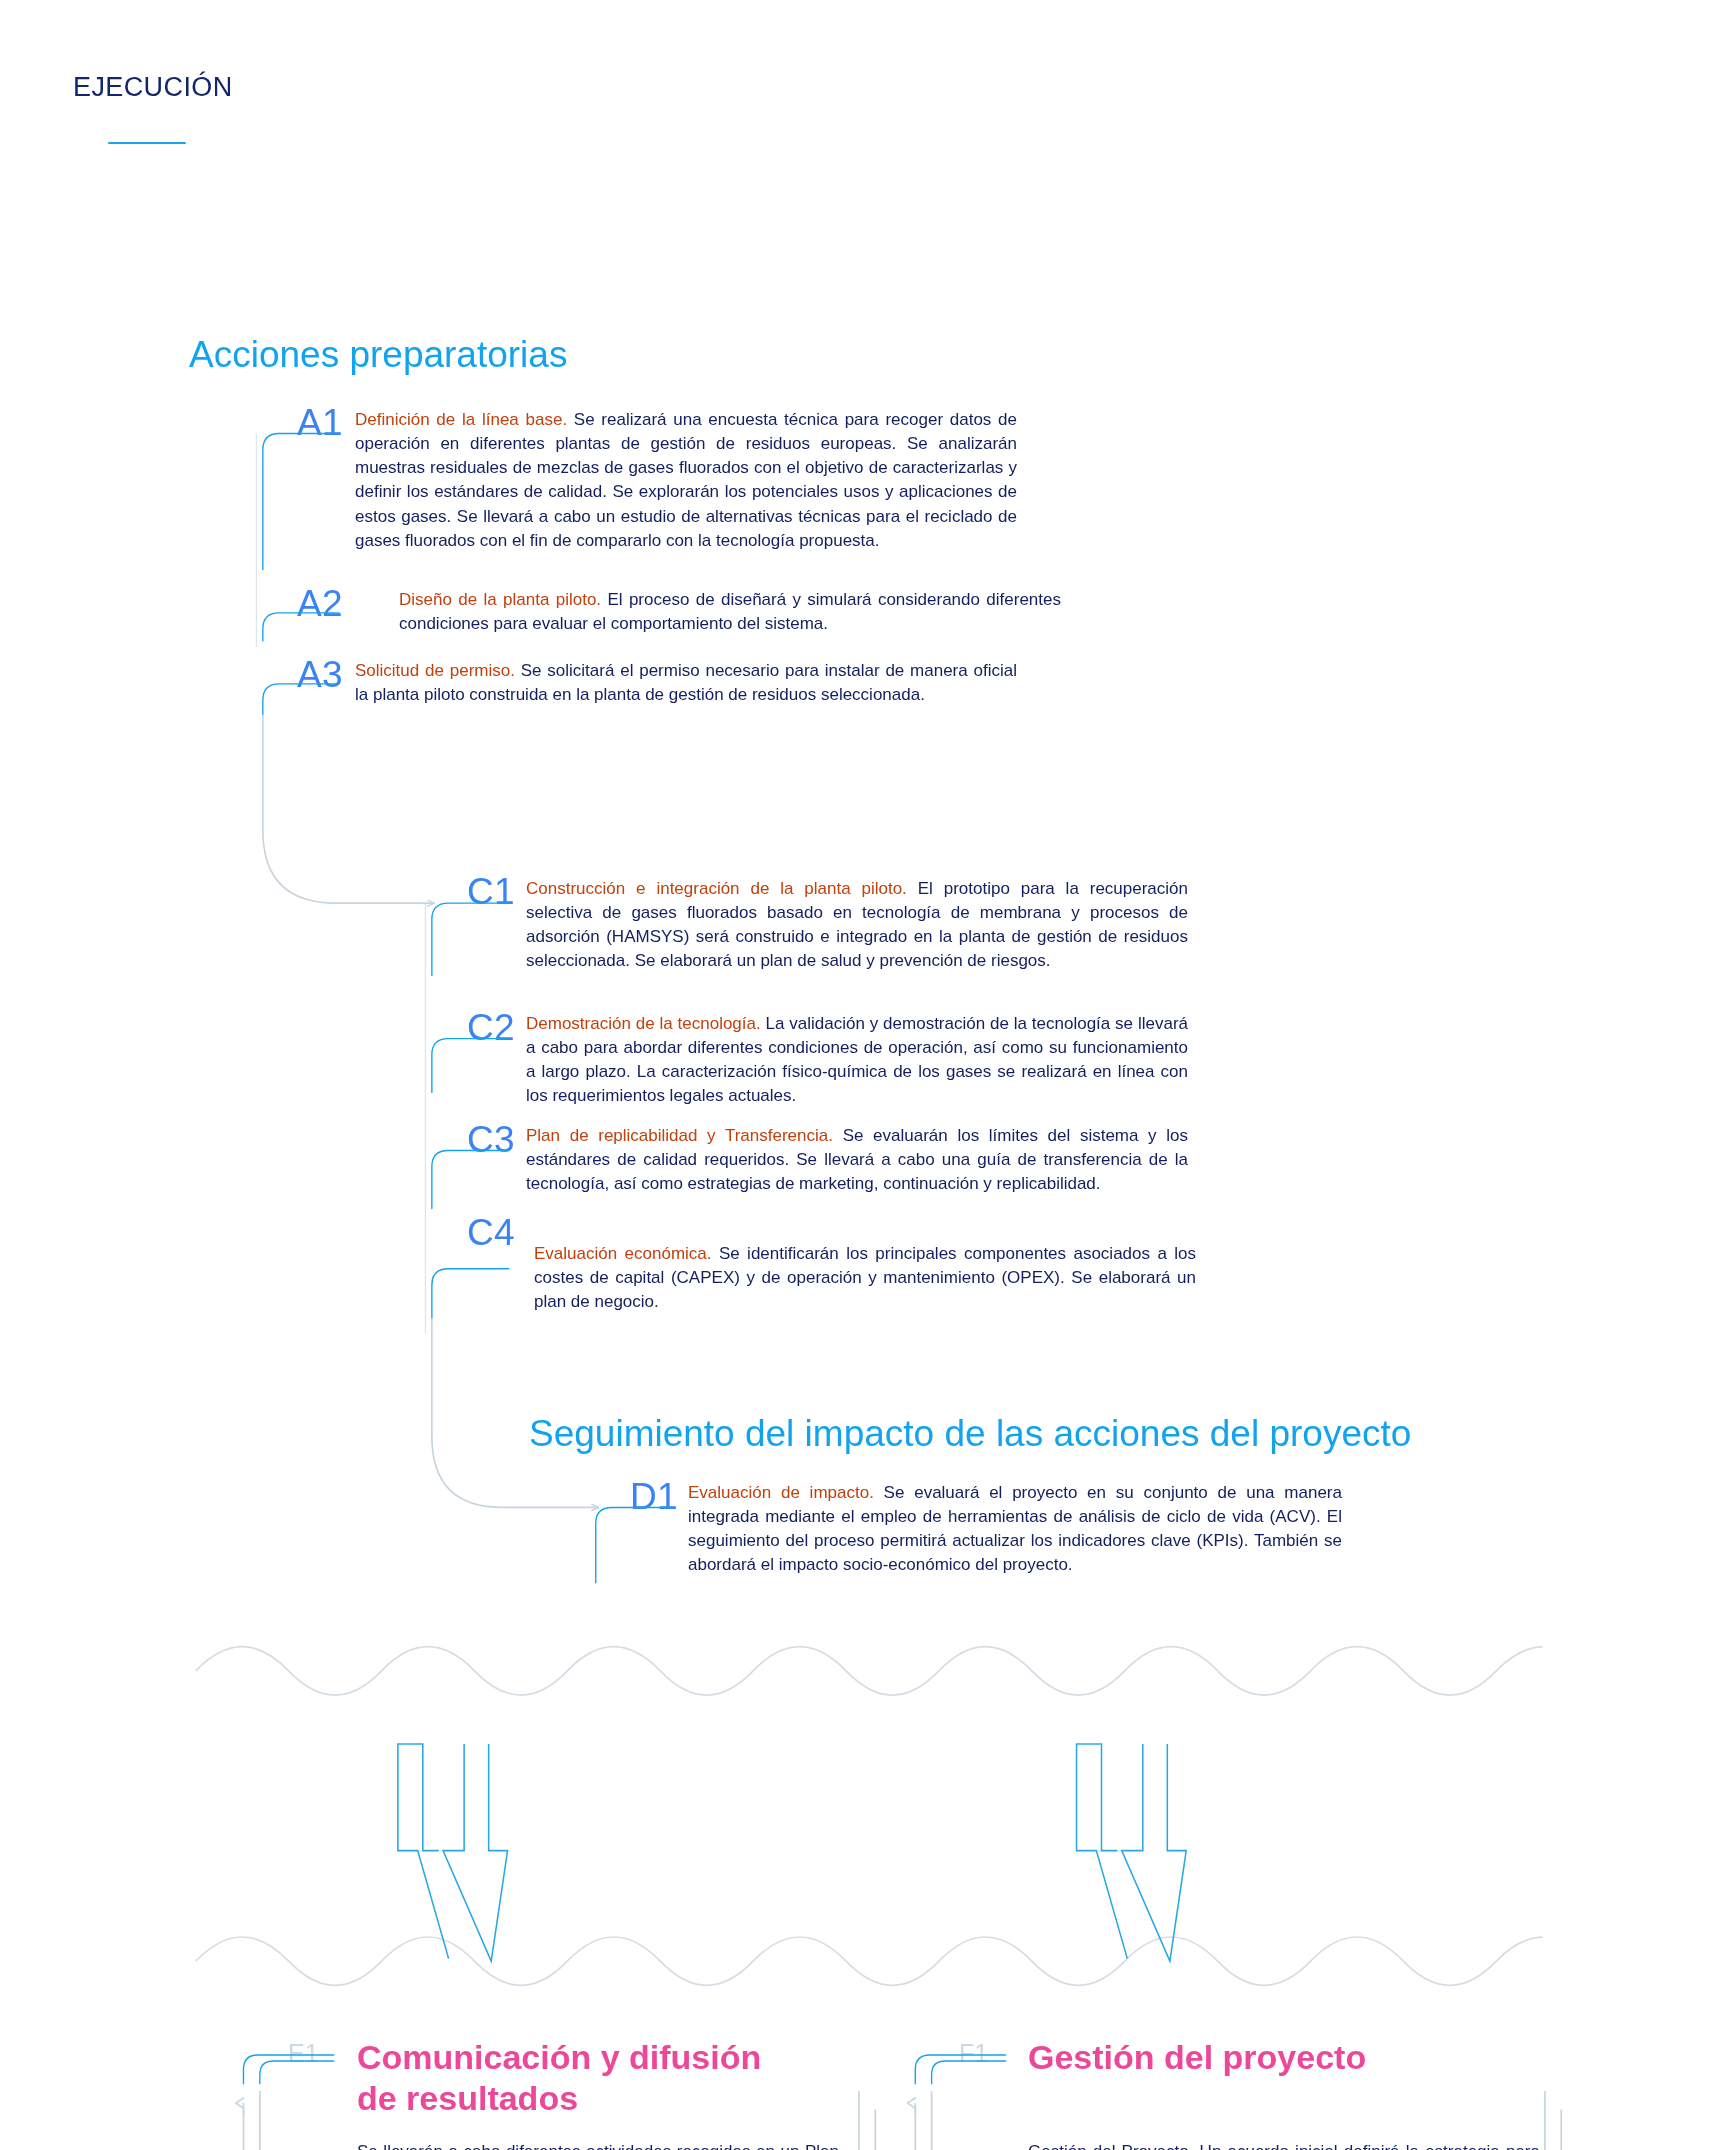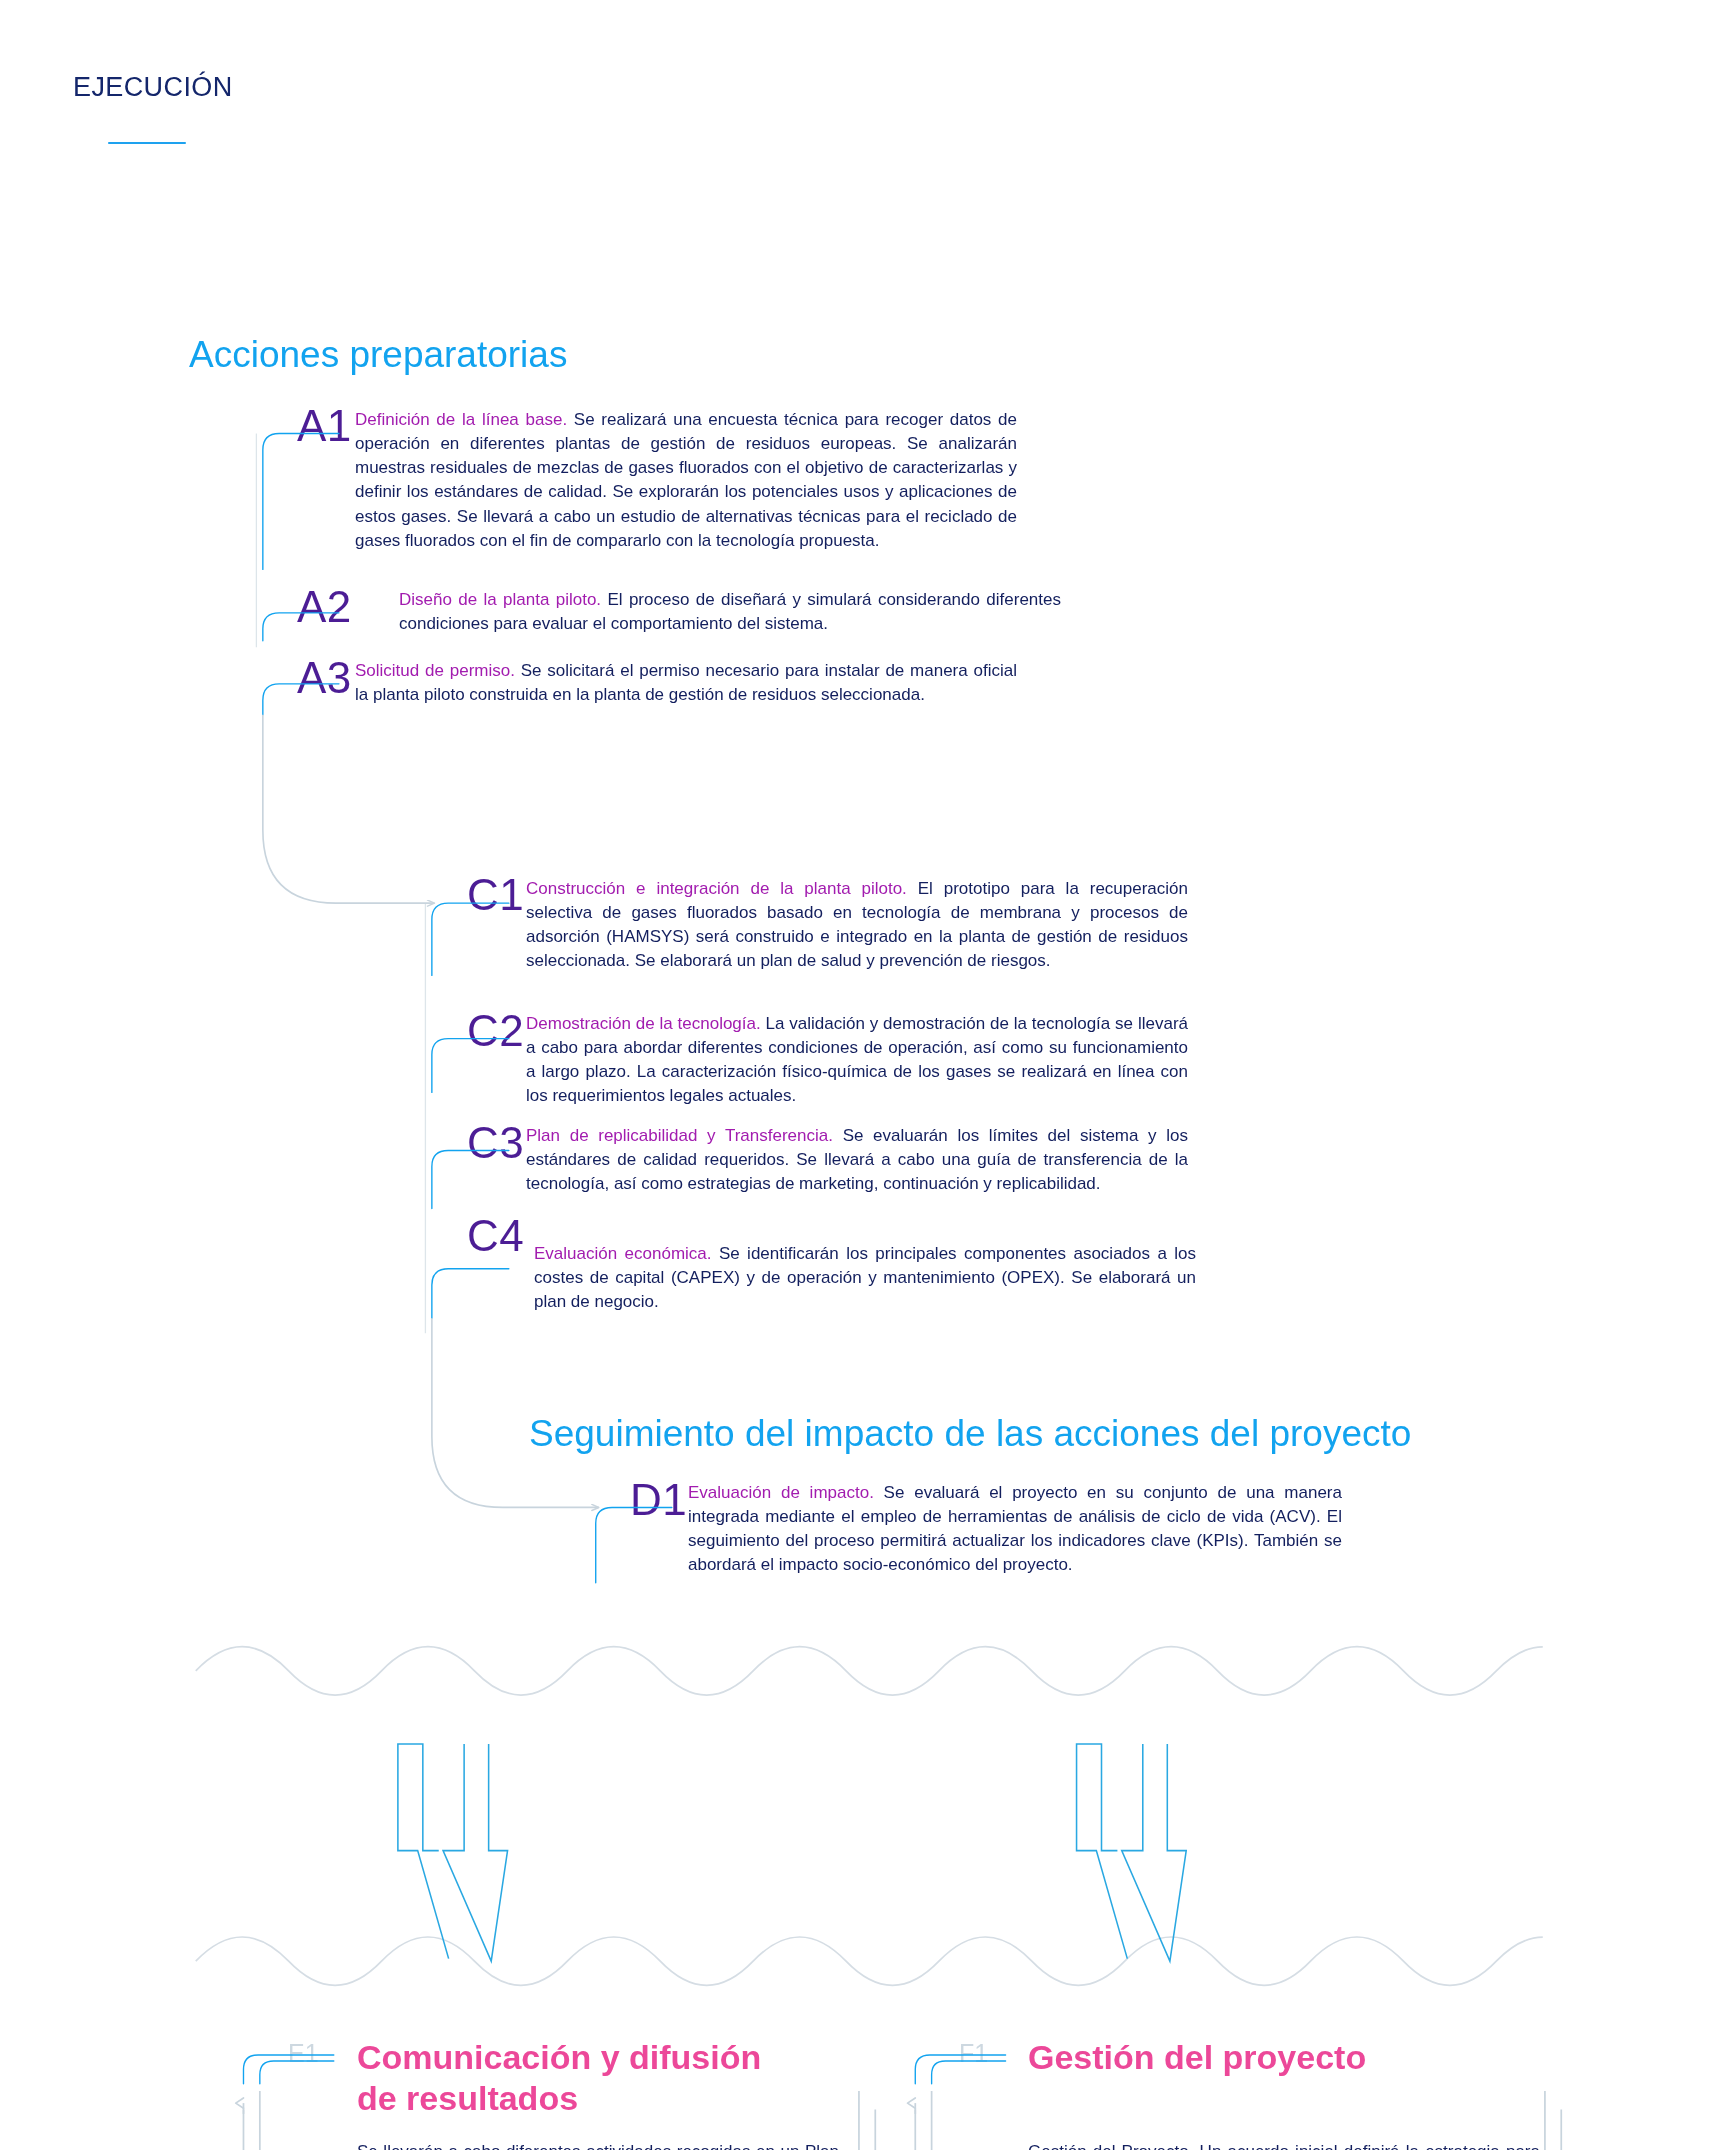"A1" .item-code { color: #4c1d95 -> #3b82f6; font-size: 44px -> 37px }
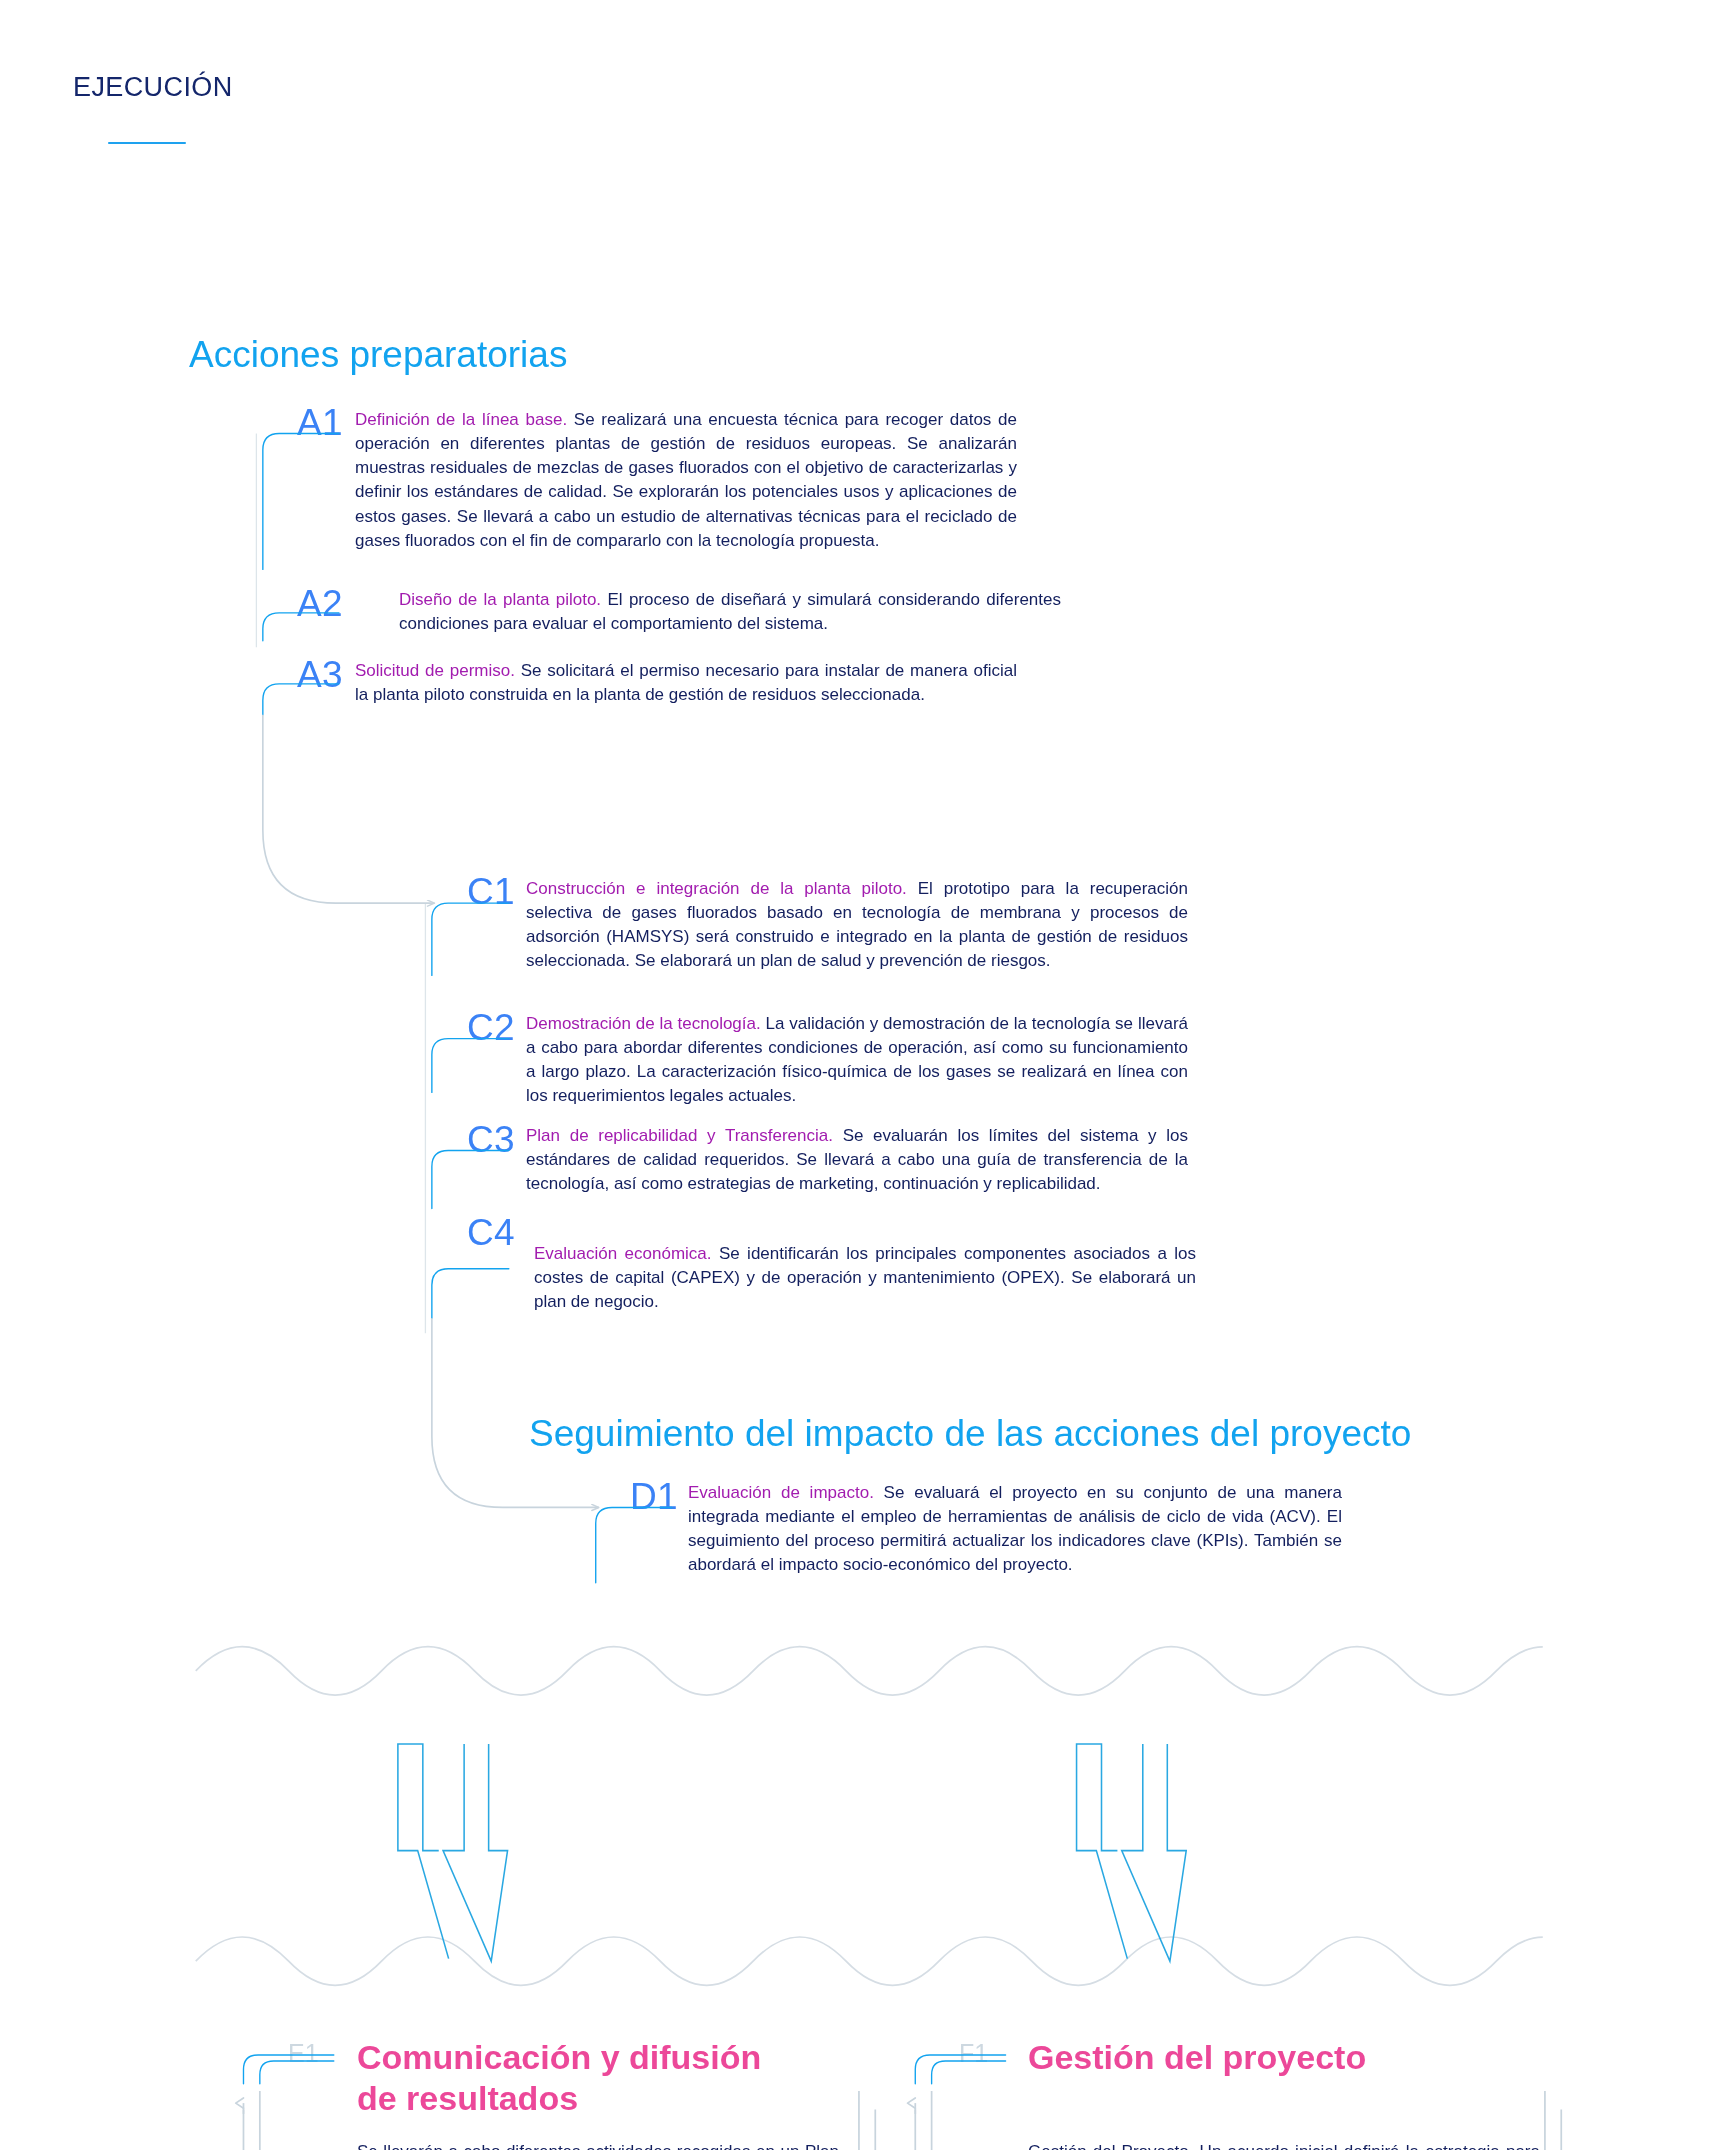"Definición de la línea base." .item-body .lead { color: #a21caf -> #c2410c }
